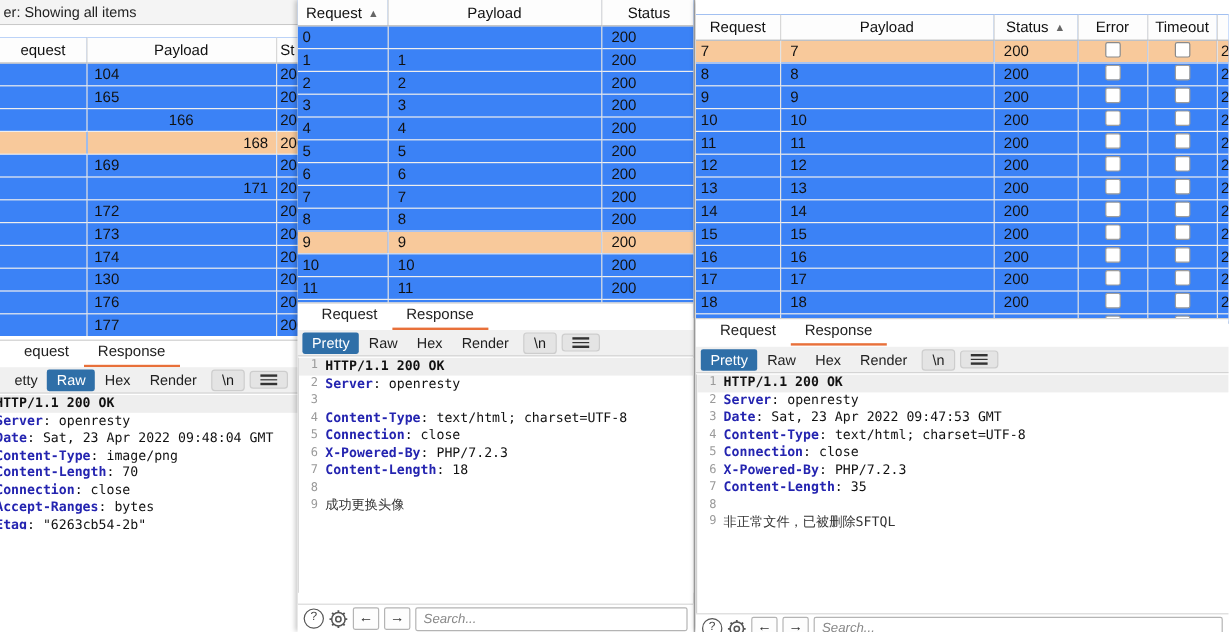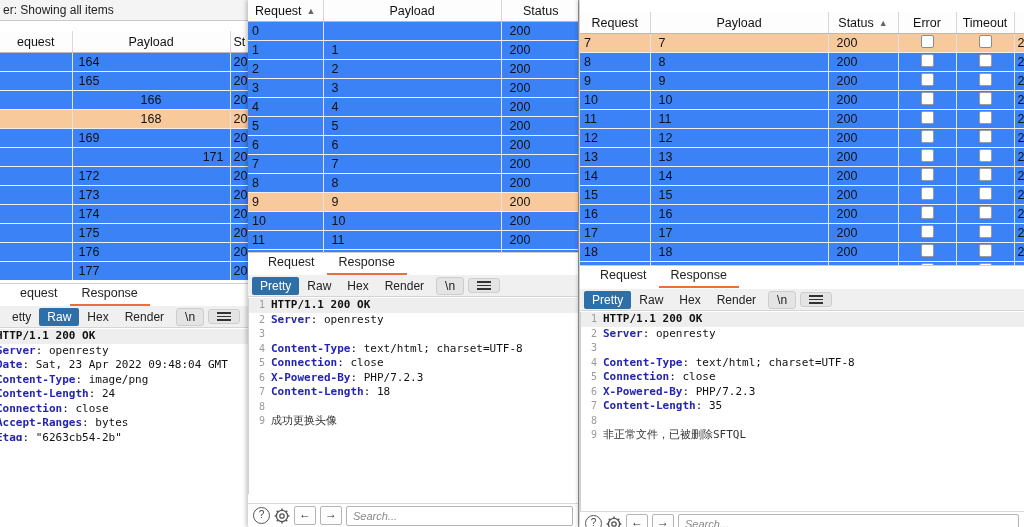"164" td { text: 164 -> 104 }
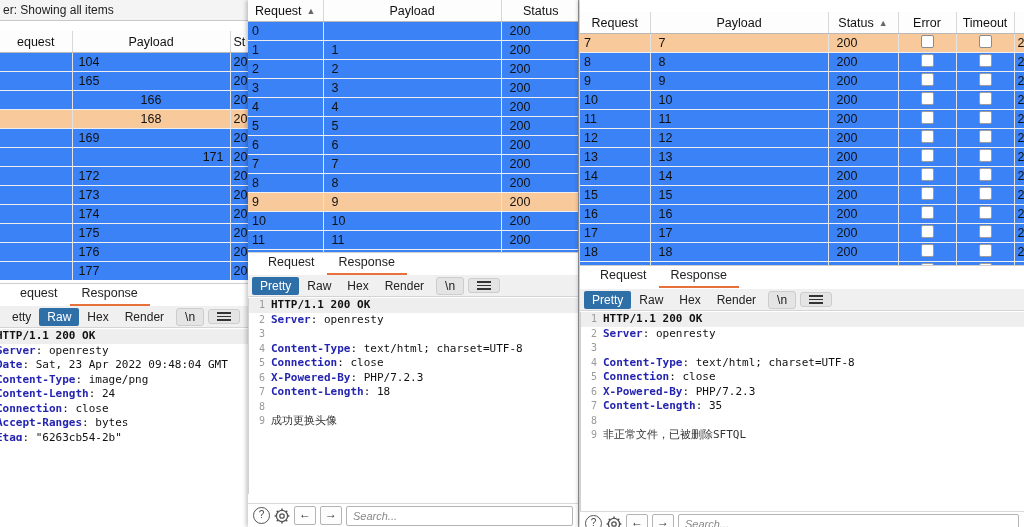"168" td { text-align: center -> right }
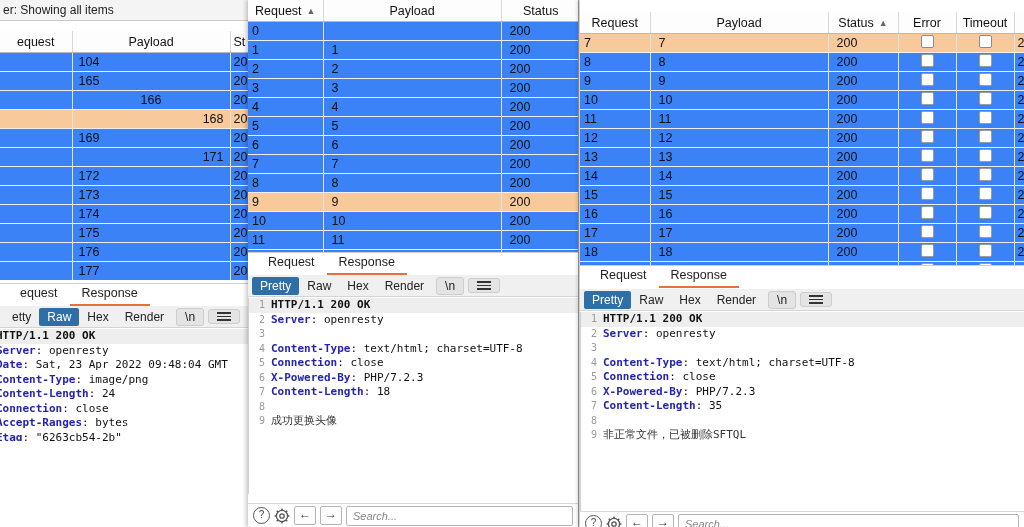"175" td { text: 175 -> 130 }
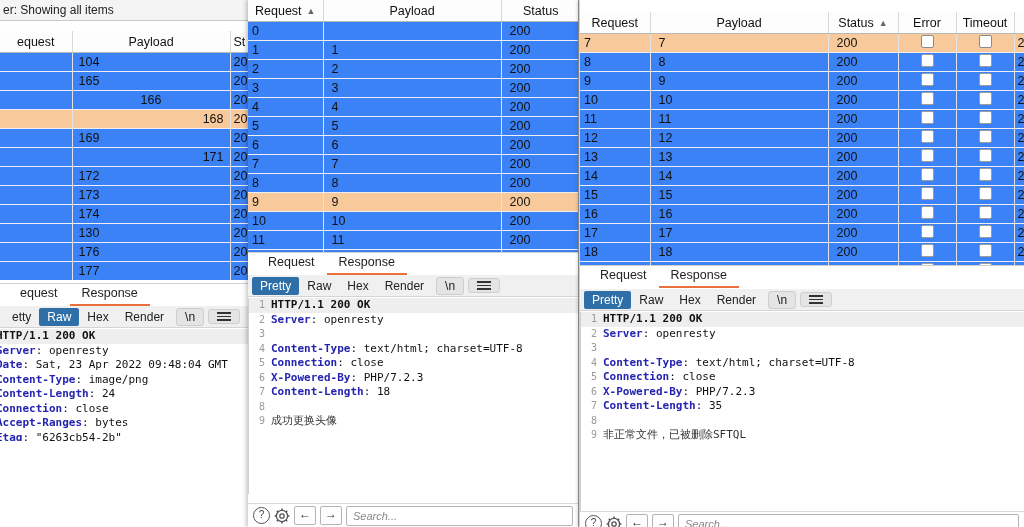"Date: Sat, 23 Apr 2022" span { html: none -> <span><span>Date</span><span>: Sat, 23 Apr 2022 09:47:53 GMT</span></span> }
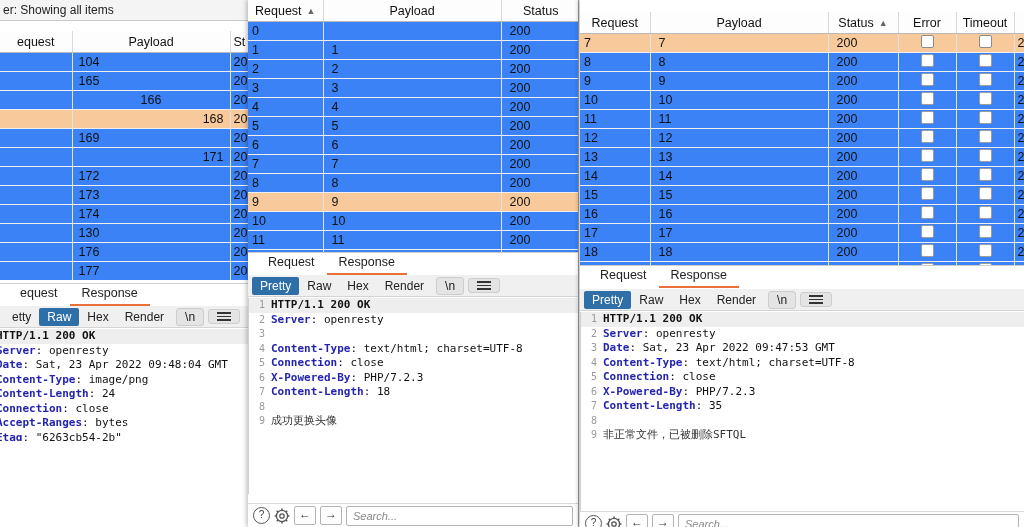": 24" span.hv { text: 24 -> 70 }
